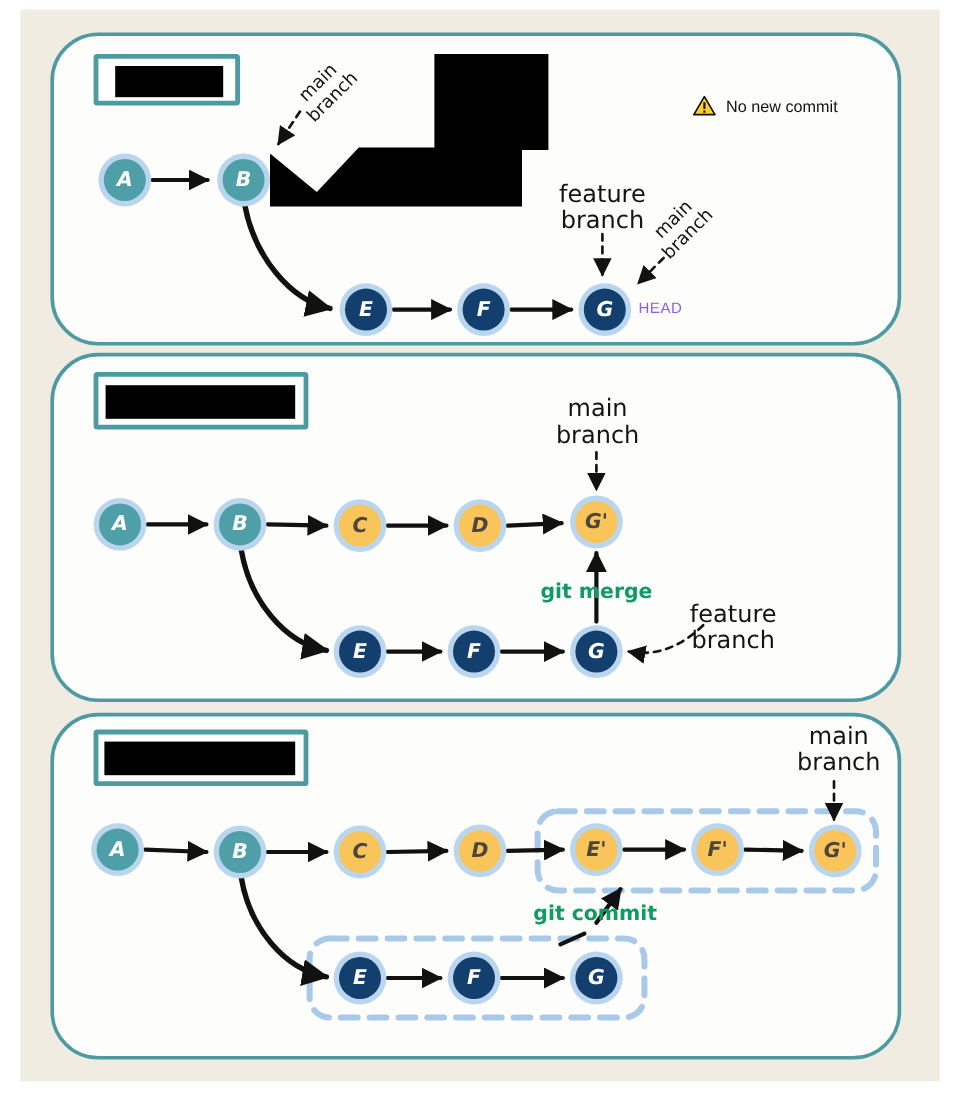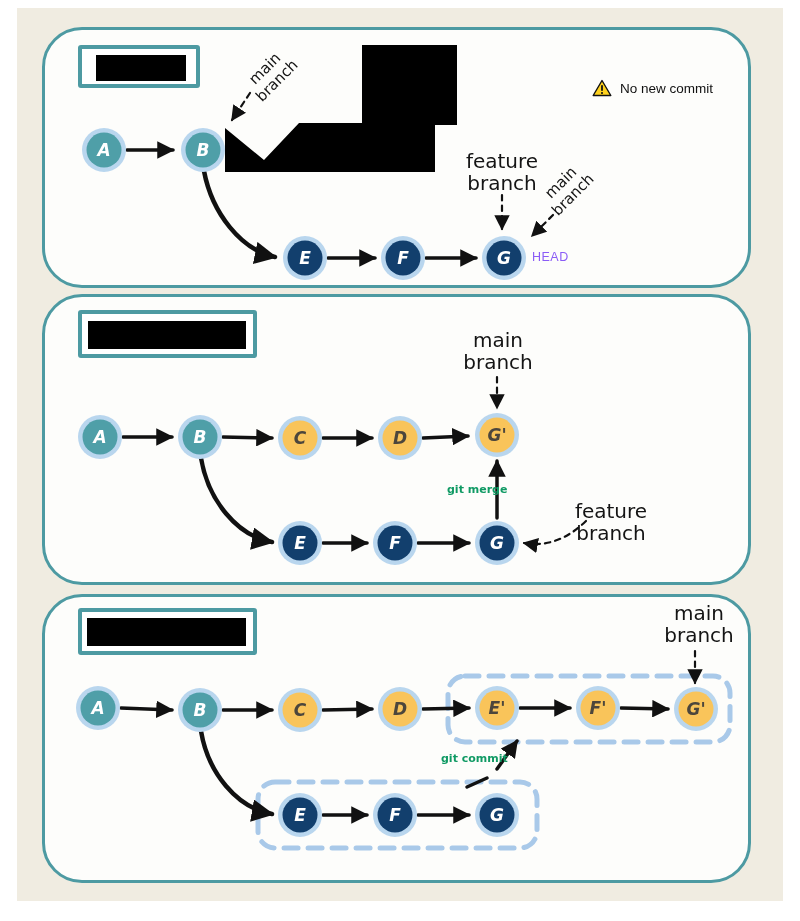"No new commit" div.warnrow { left: 547px -> 532px }
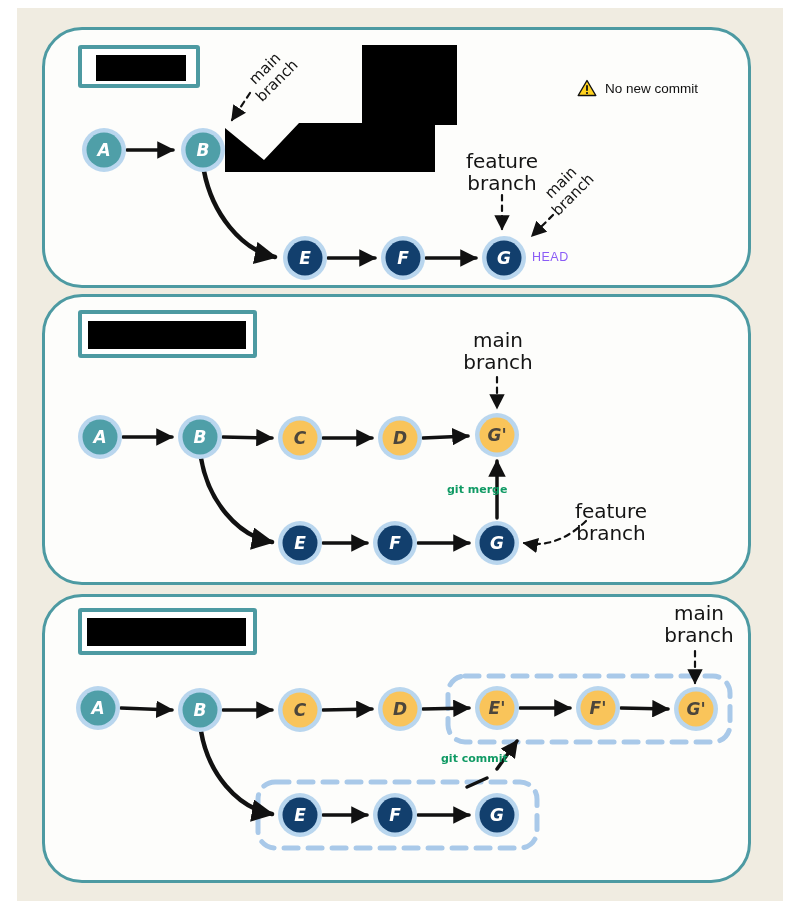"git merge" .cmd { font-size: 11px -> 17px; text-align: none -> center }
